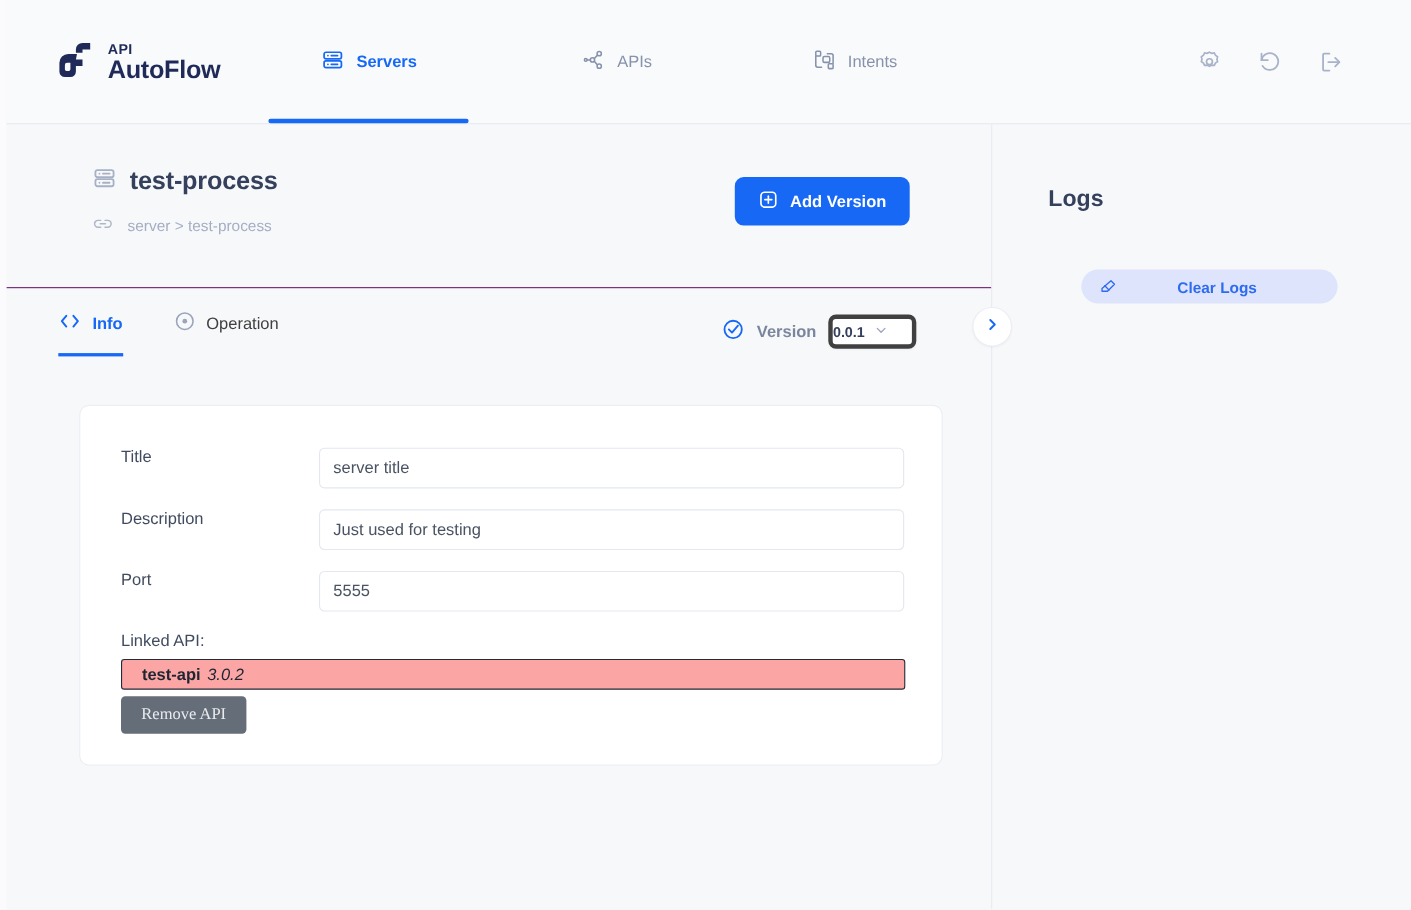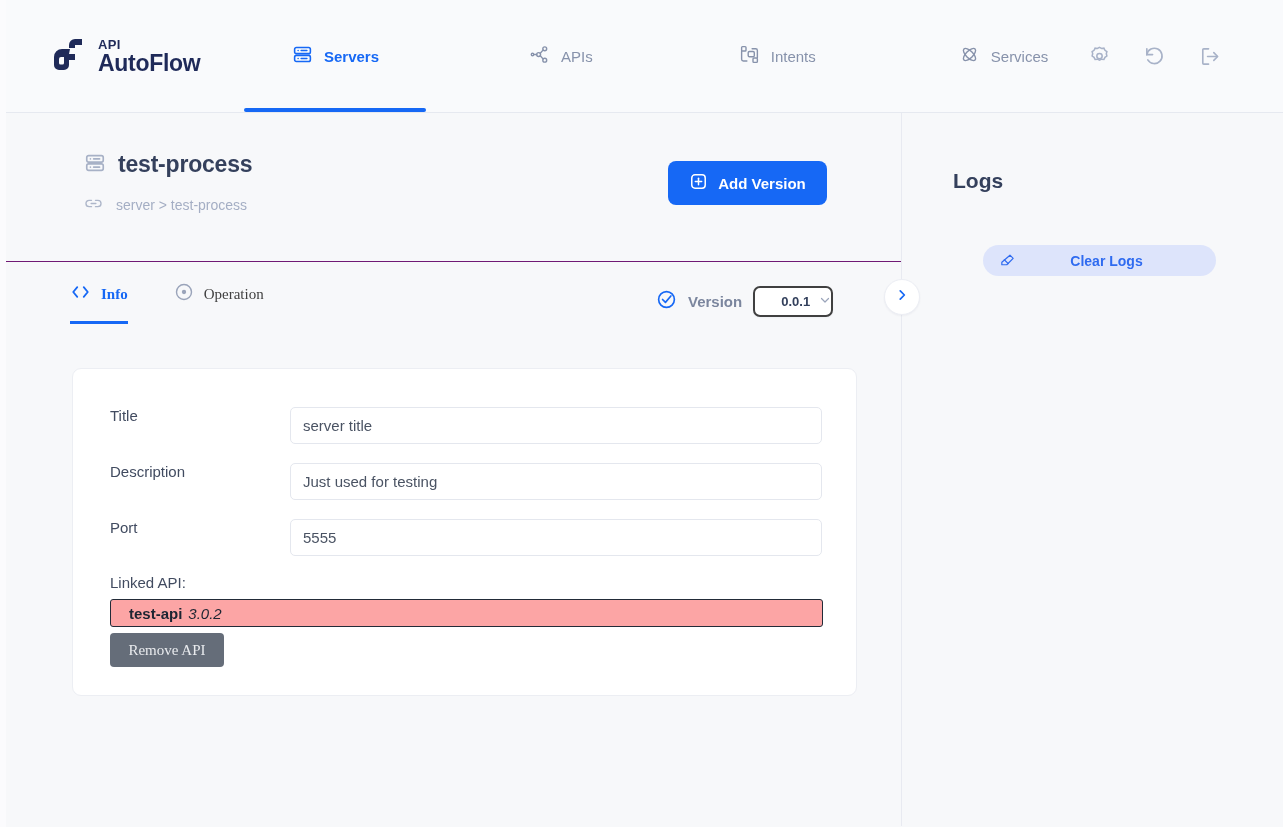"Services" div.nav-item { html: <div> <span> <svg> <ellipse></ellipse> <ellipse></ellipse> </svg> </span> <span>Services</span> </div> -> none }
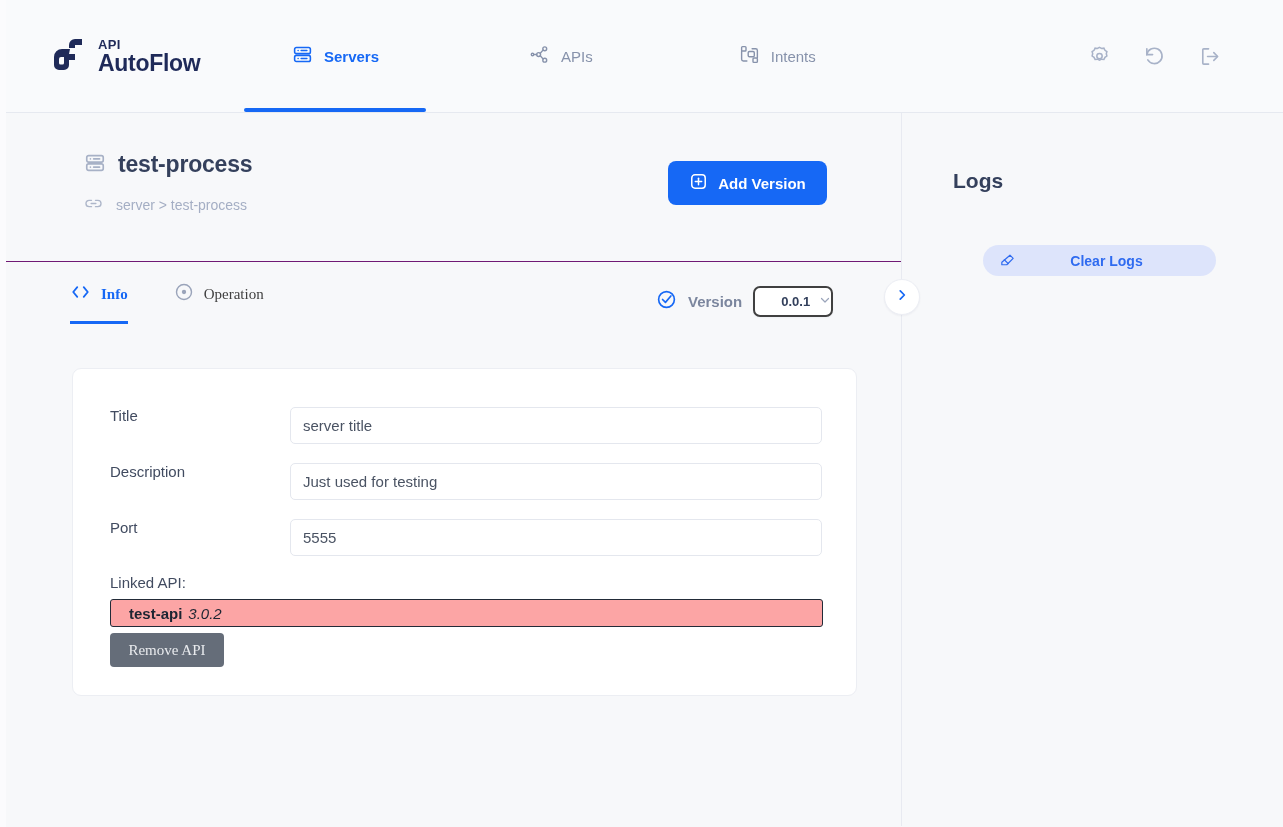"Info" .tabs { font-family: Liberation Serif, serif -> none; left: 64px -> 47px }
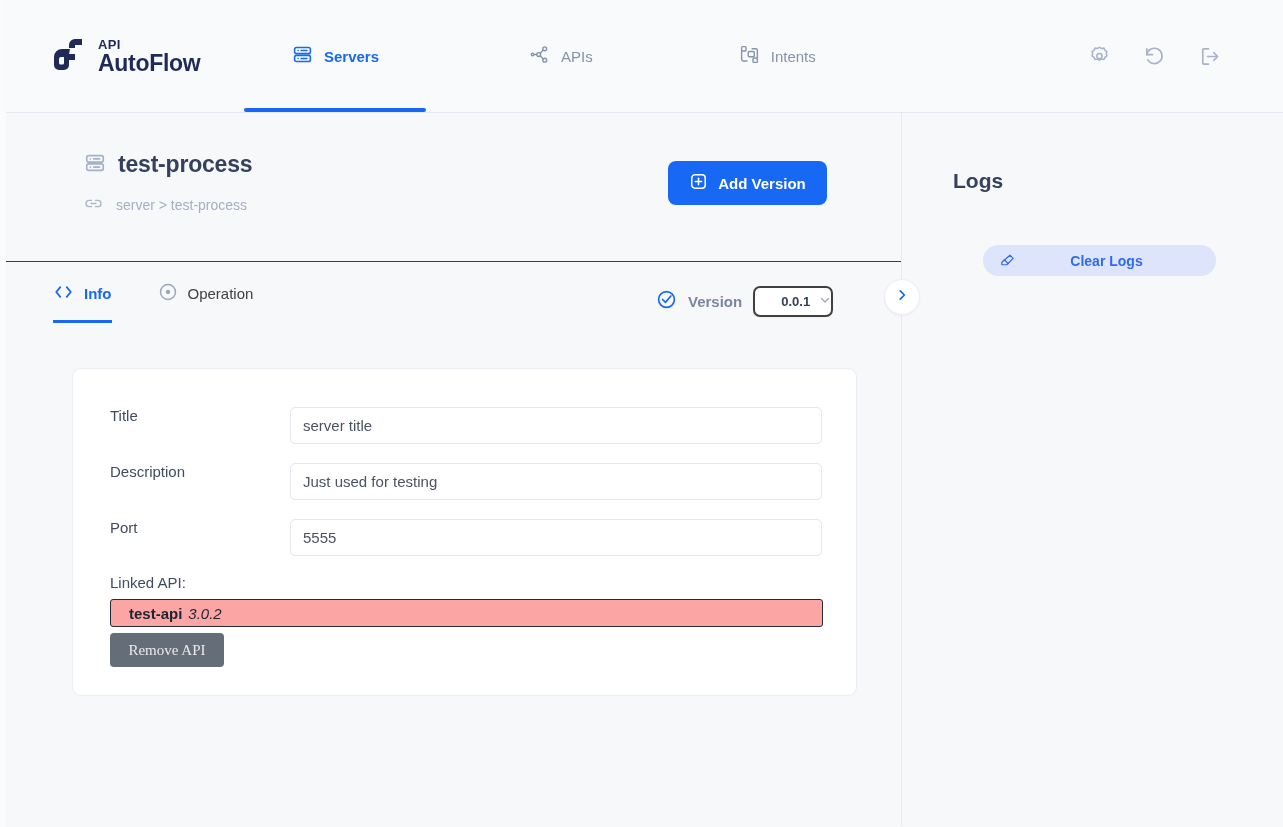"0.0.1" .version-select { border: 2px solid #404040 -> 4px solid #404040; justify-content: flex-end -> flex-start }
